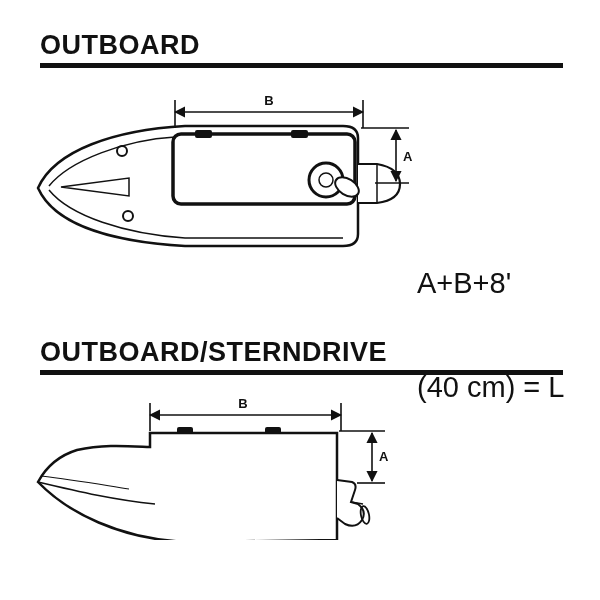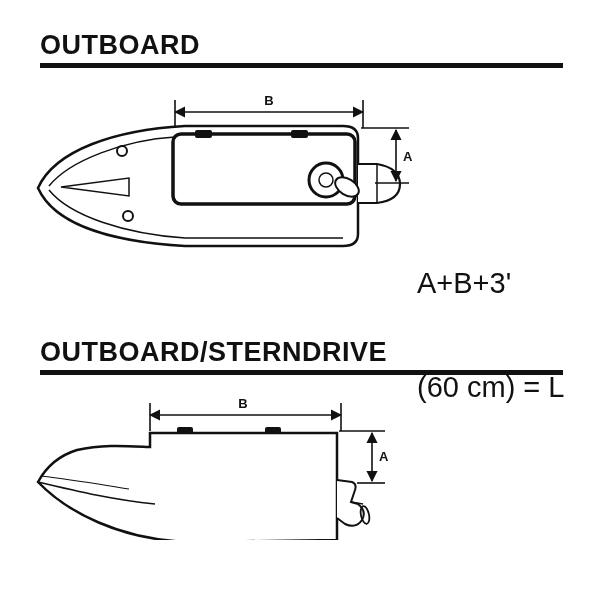"A+B+3'" div { text: A+B+3' -> A+B+8' }
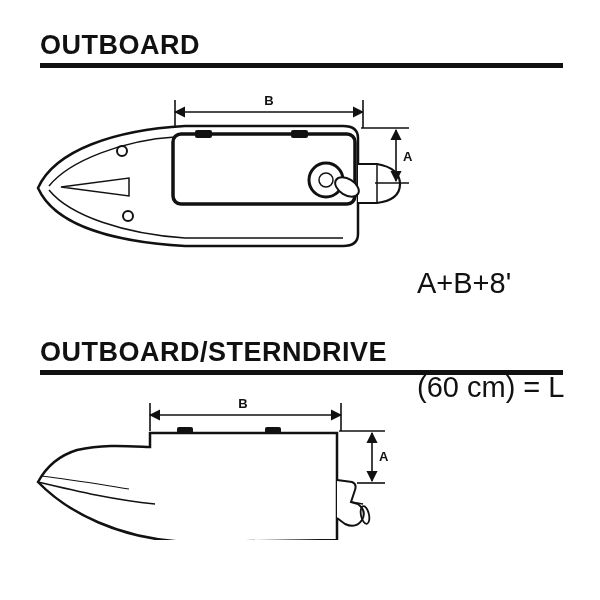"(60 cm) = L" div { text: 60 -> 40 }
